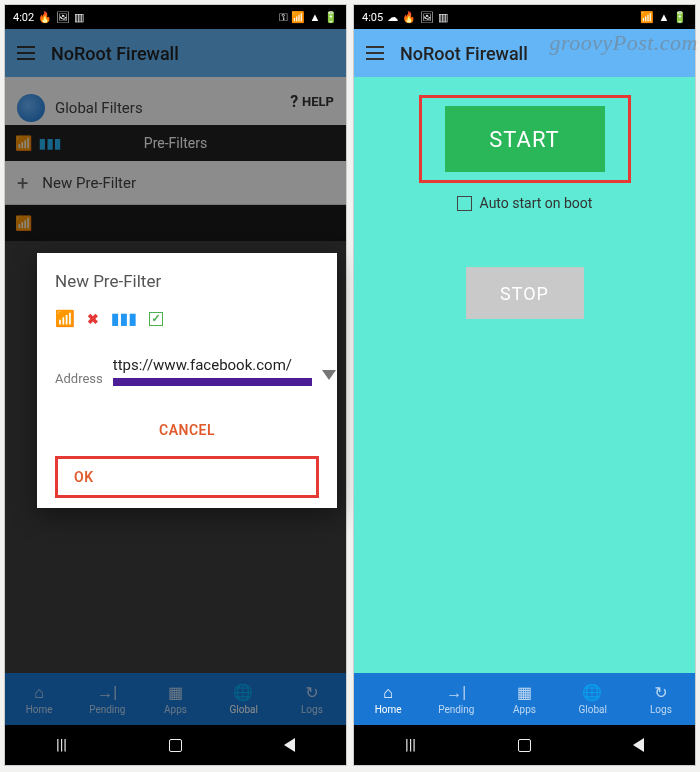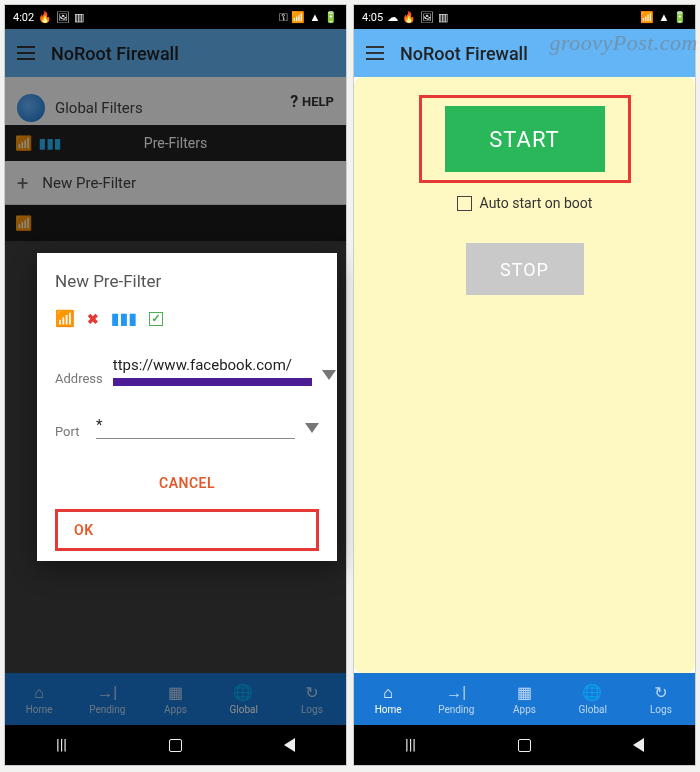"START" .right-content { background: #fef9c3 -> #5eead4; border-radius: 8px -> none }
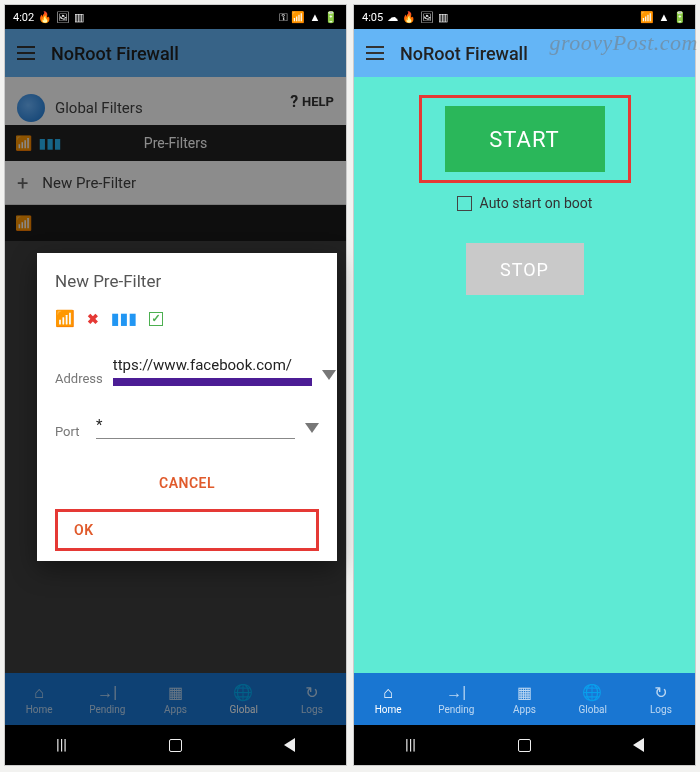"Auto start on boot" .auto-row { margin-bottom: 32px -> 56px }
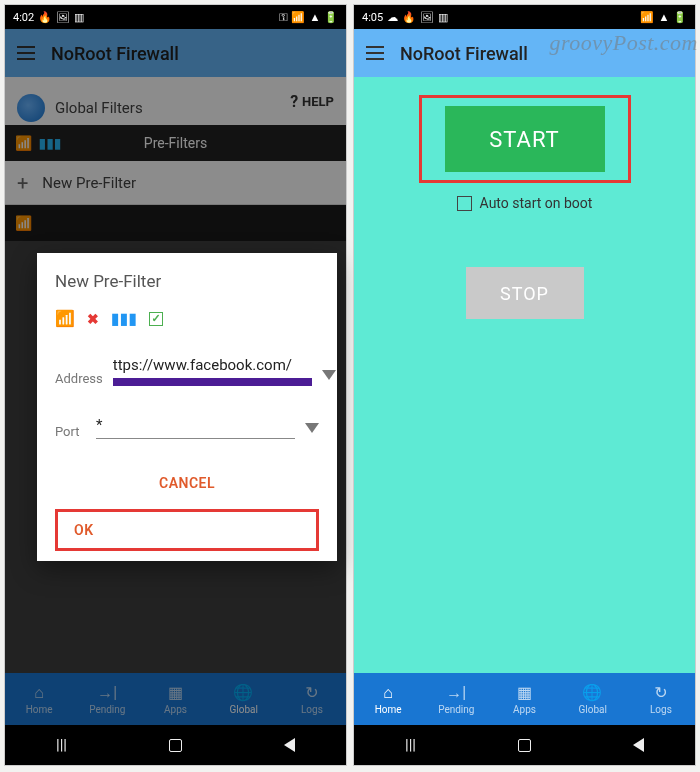"Port" div.field-row { html: <div> <div>Port</div> <input> <div></div> </div> -> none }
